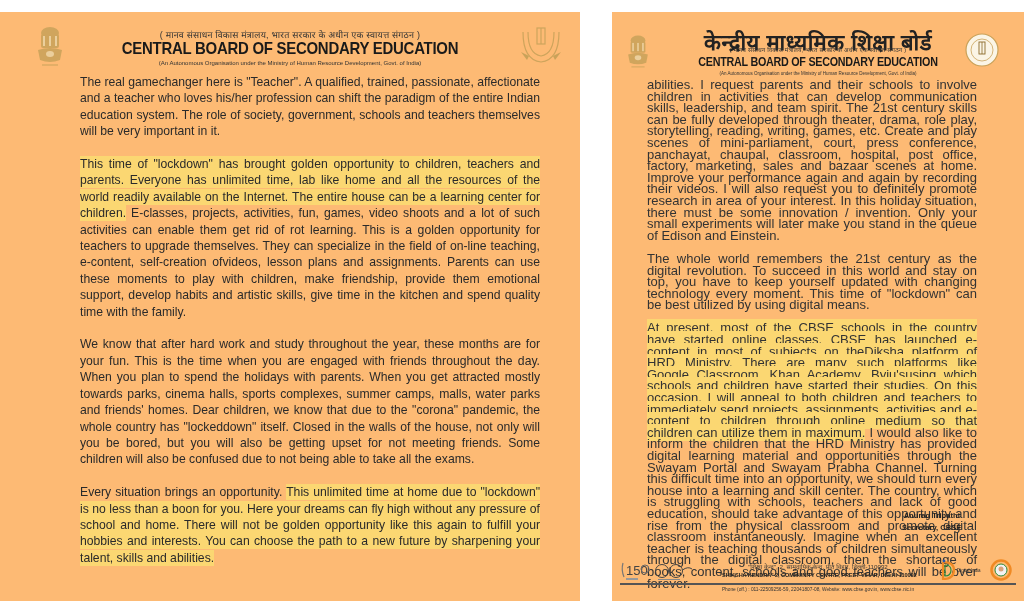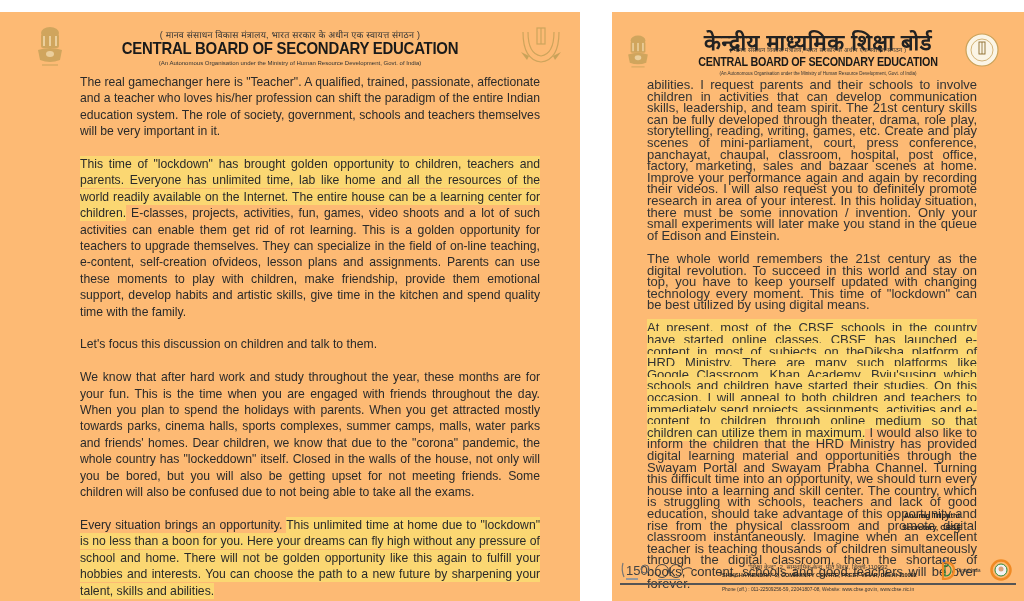"Let's focus this discussion on" p { html: <p><span>Let's focus this discussion on children and talk to them.</span></p> -> none }
